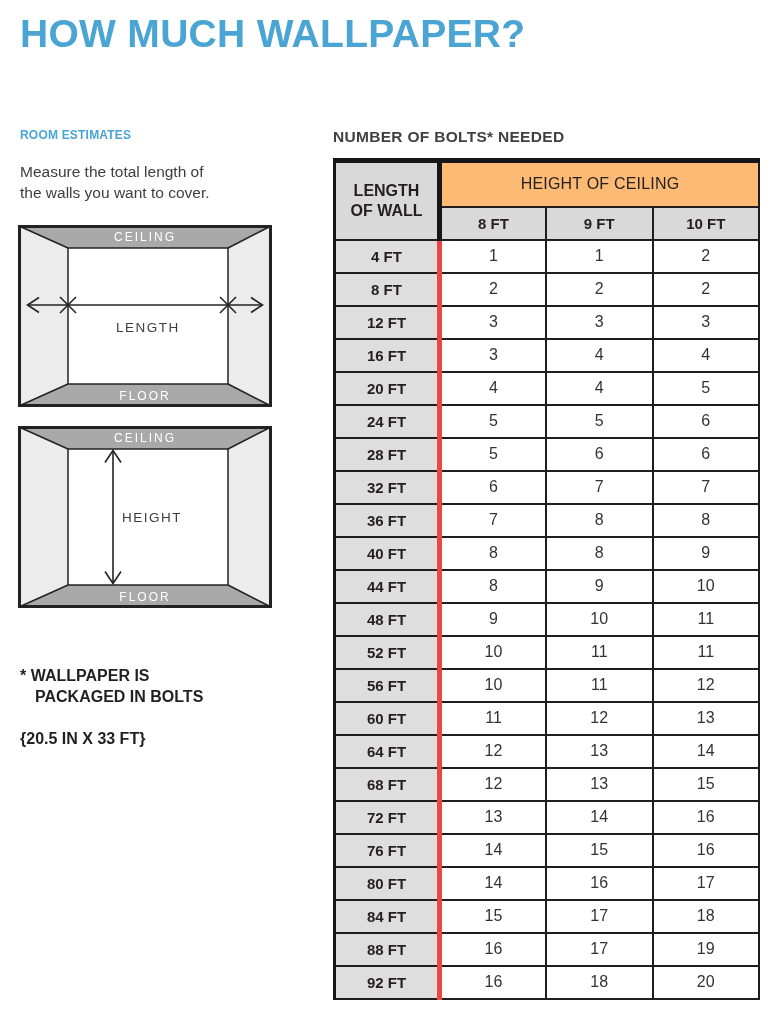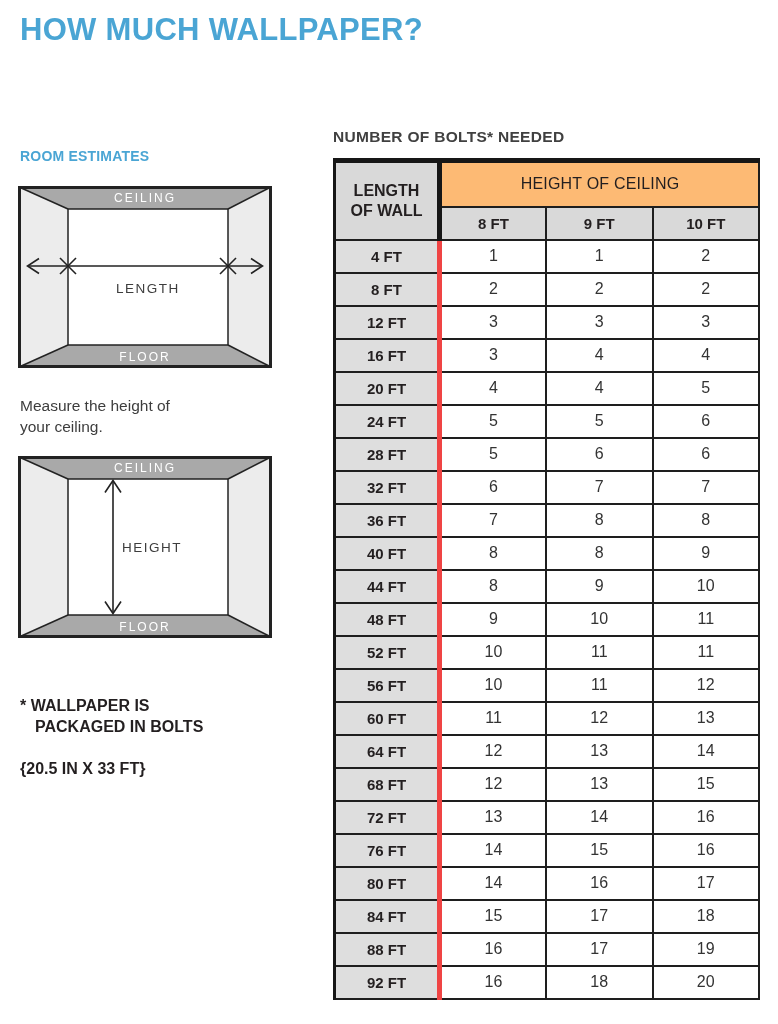"HOW MUCH WALLPAPER?" .page-title { font-size: 31px -> 39px }
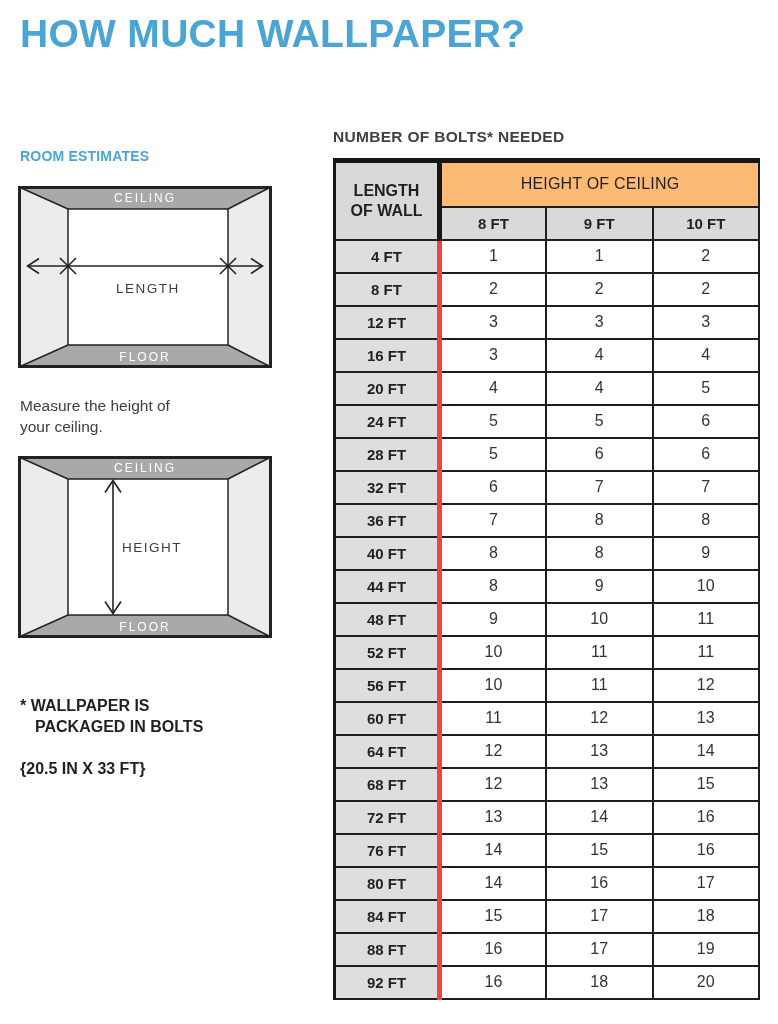"ROOM ESTIMATES" .section-heading { font-size: 14px -> 12px; margin-top: 20px -> none }
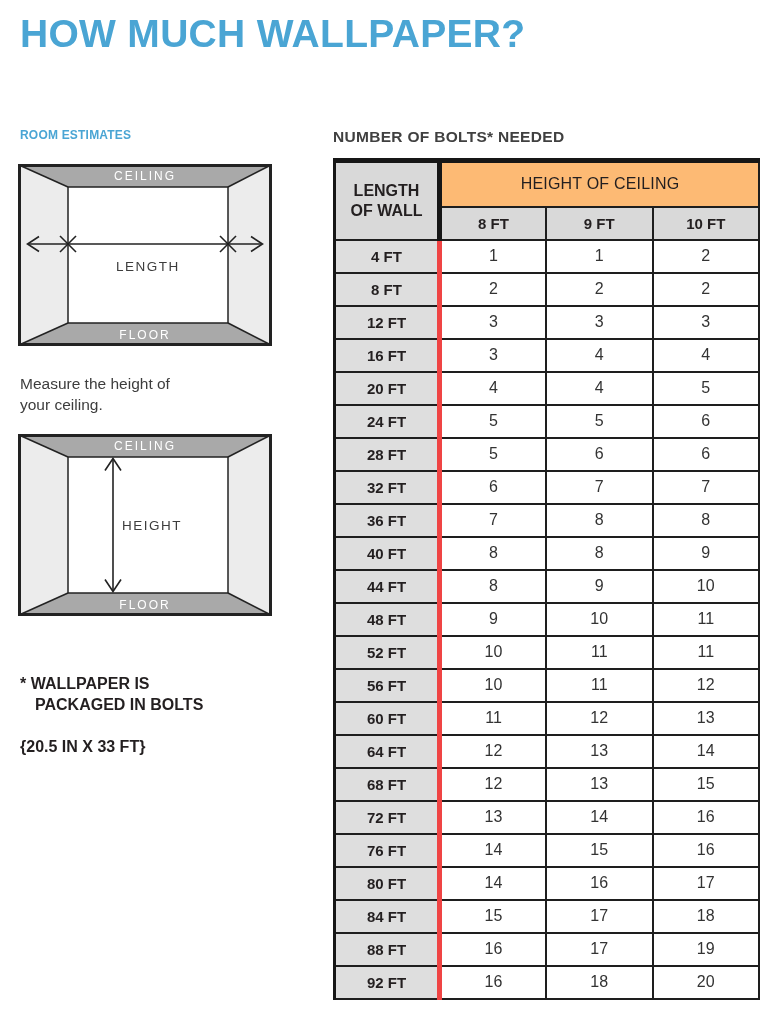"Measure the total length of" div.para { html: none -> <div>Measure the total length of the walls you want to cover.</div> }
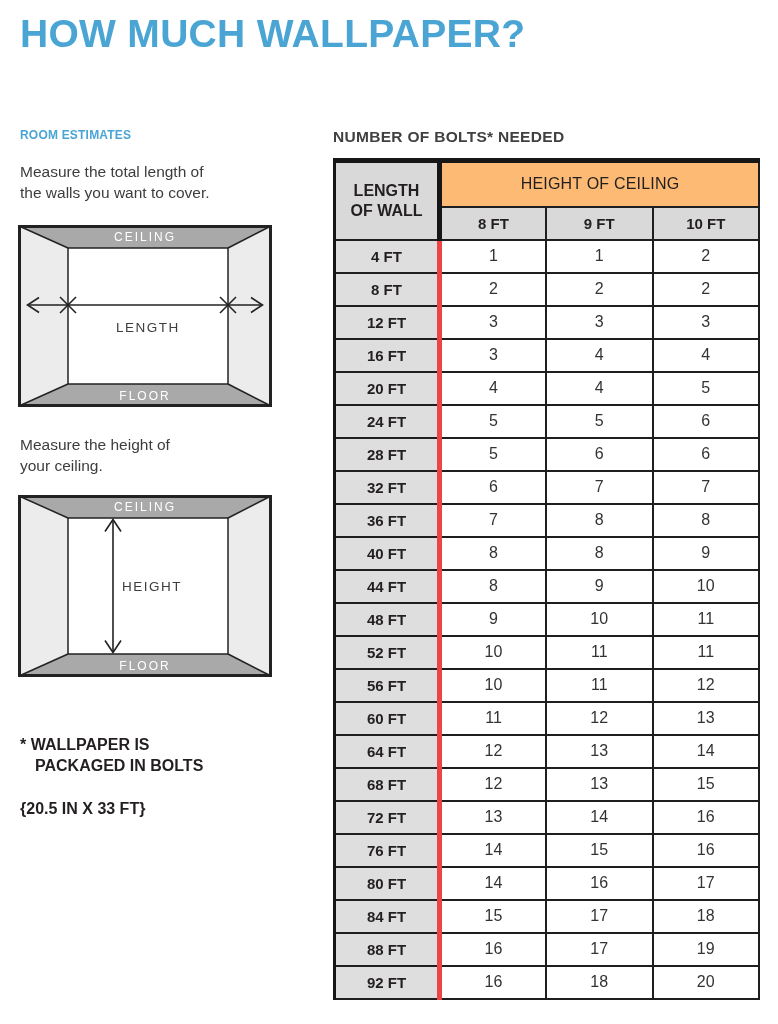"Measure the height of" div.para { html: <div>Measure the height of your ceiling.</div> -> none }
